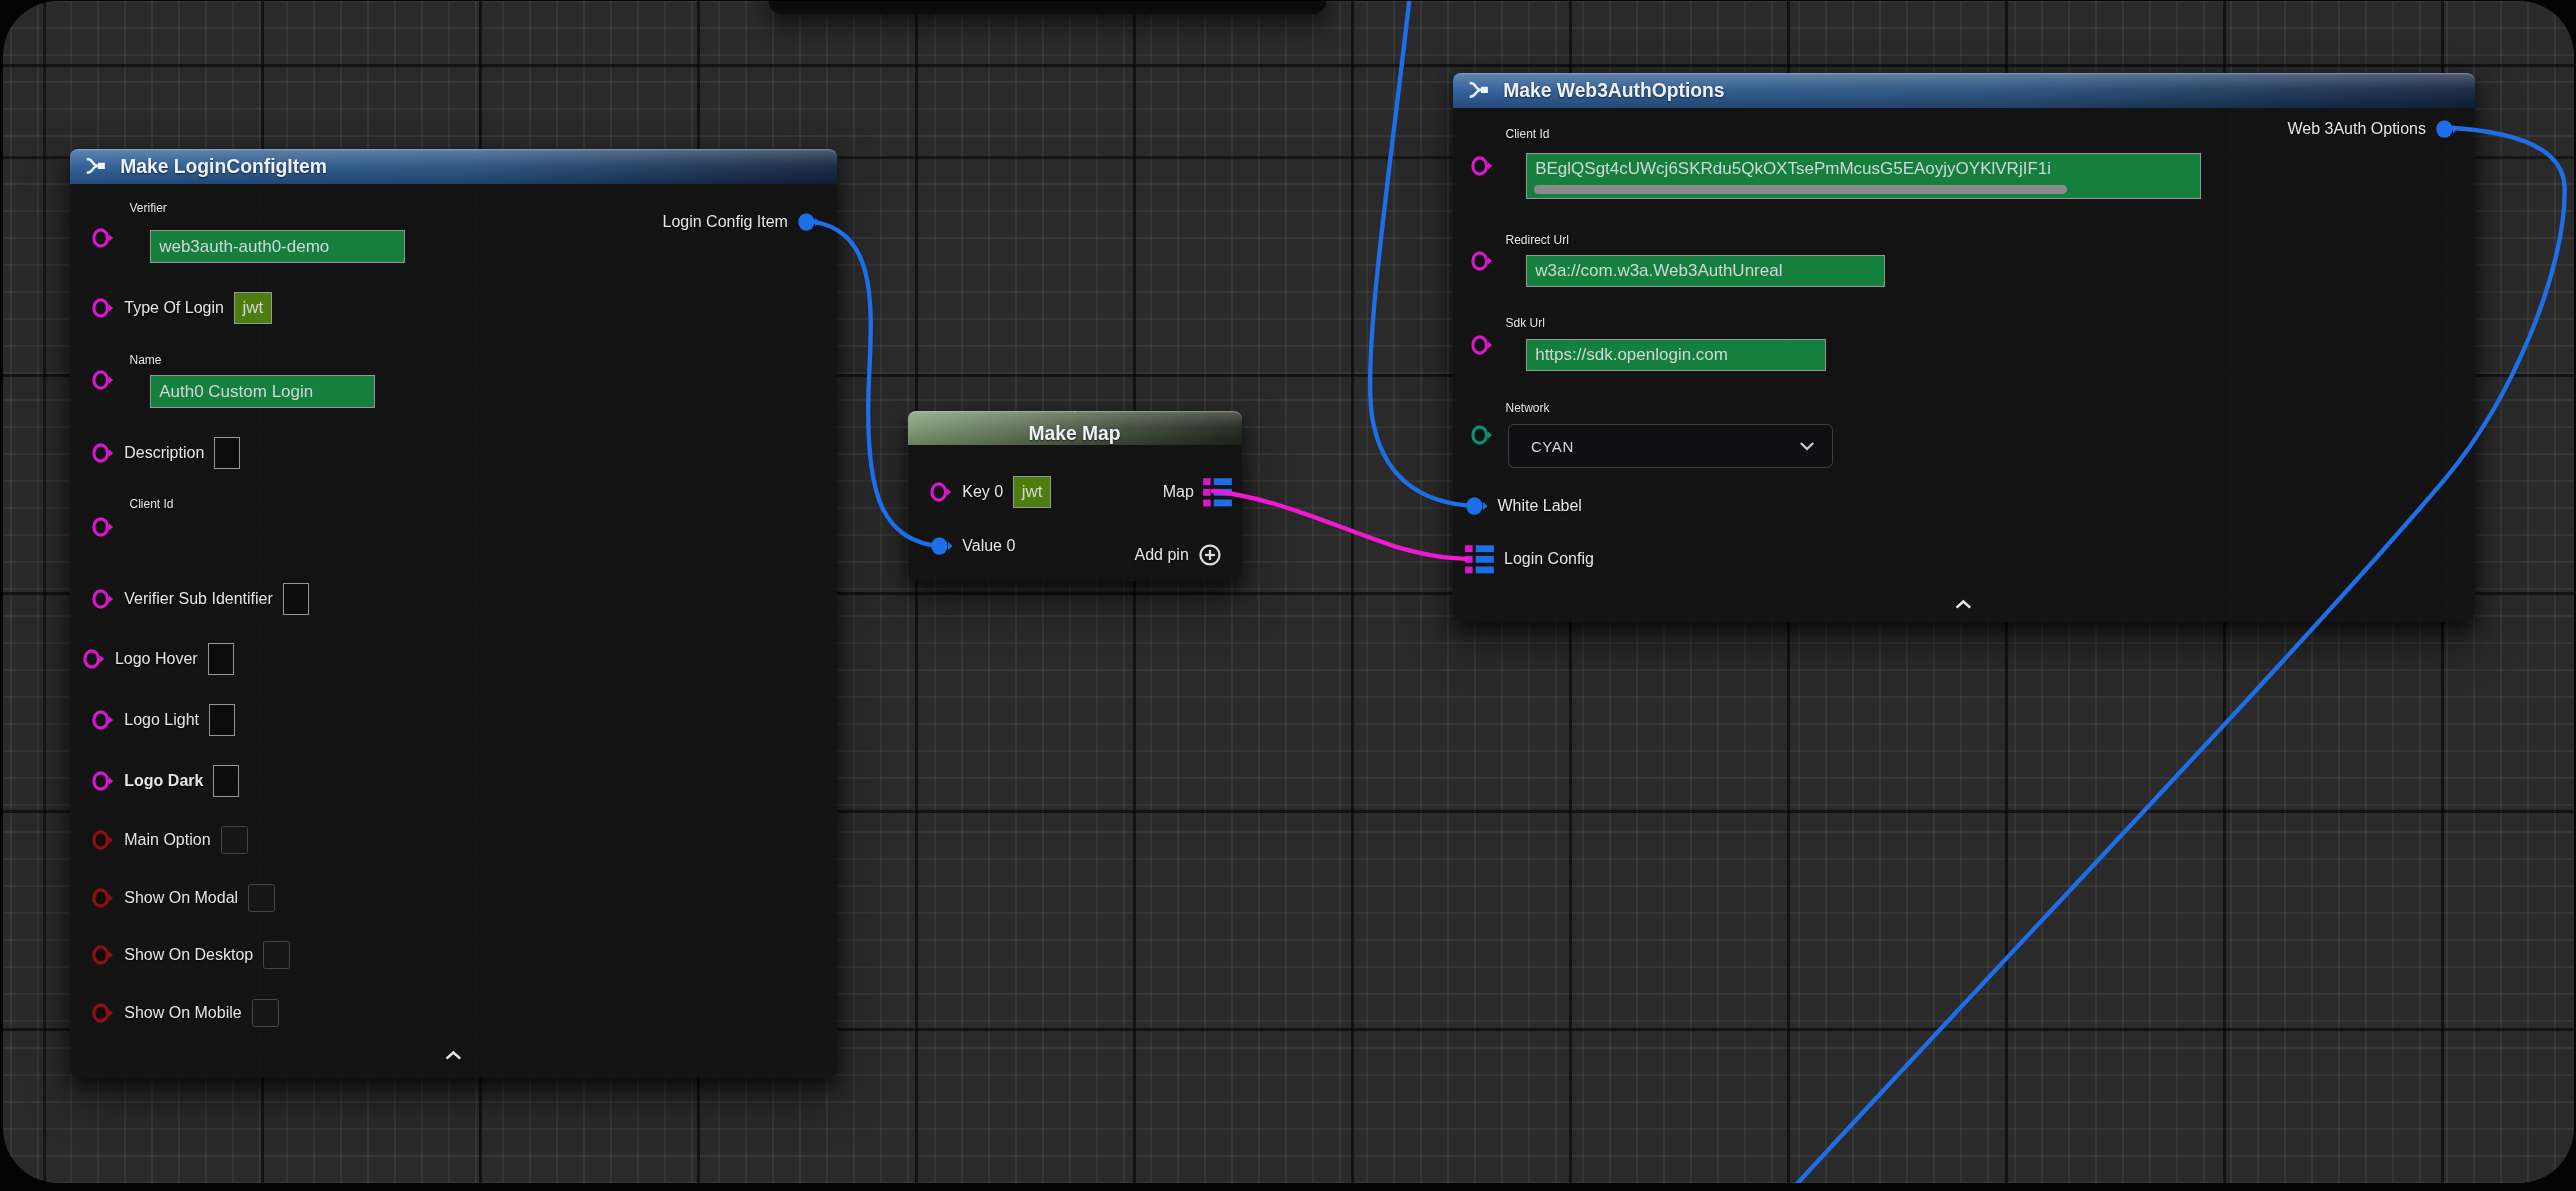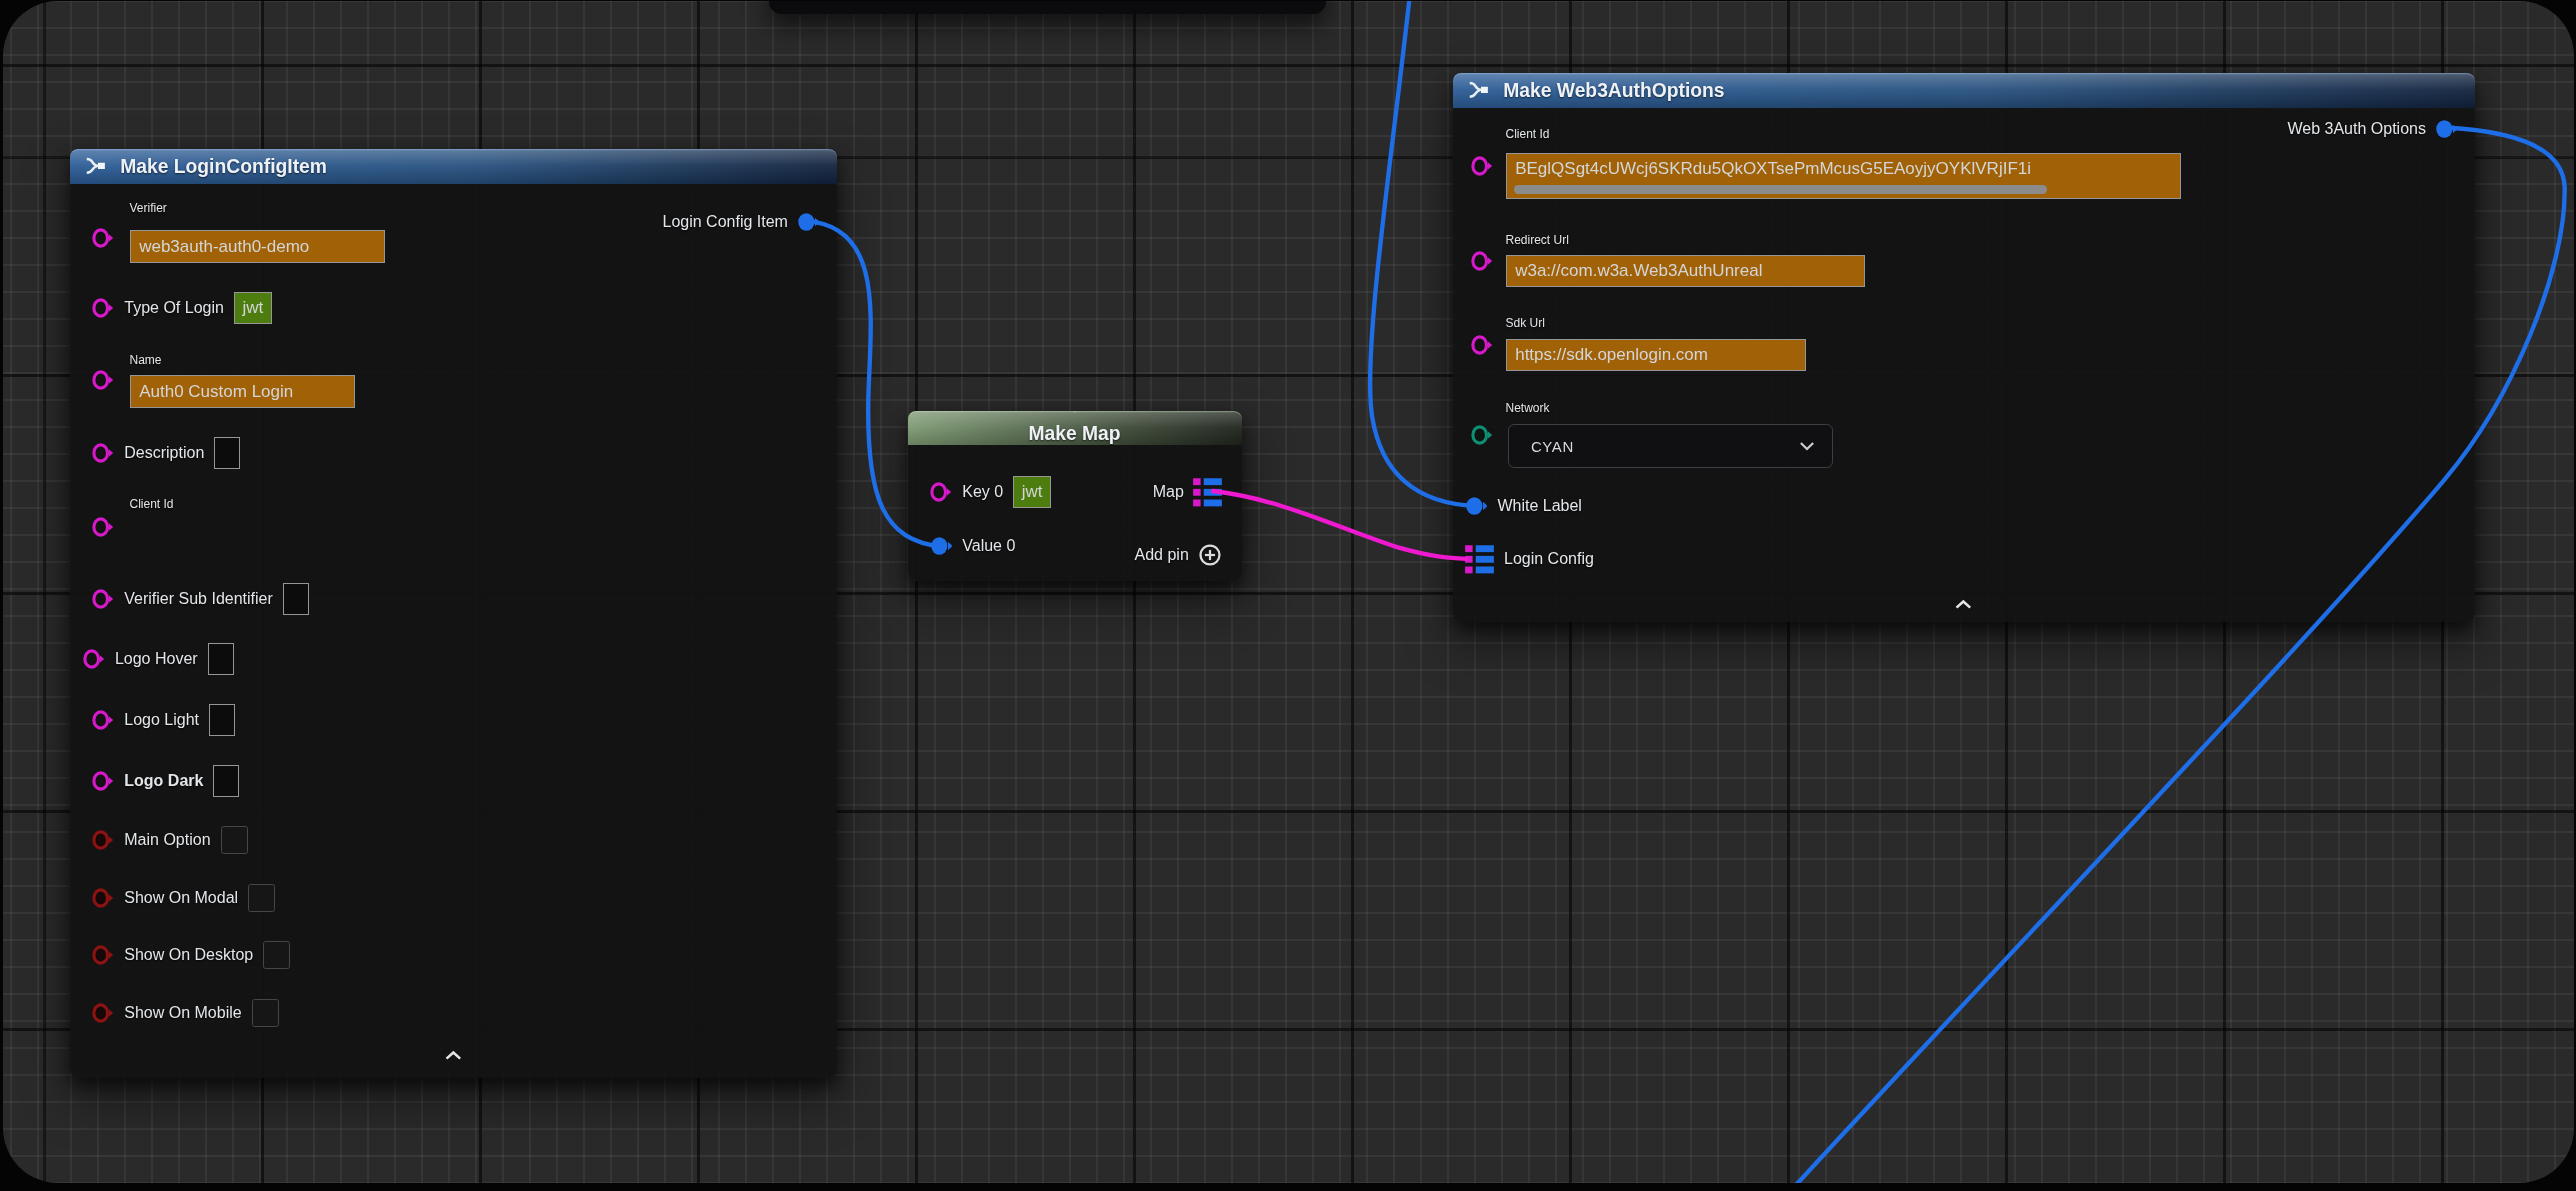"BEglQSgt4cUWcj6SKRdu5QkOXTsePmMcusG5EAoy" .afield { background: #a16207 -> #15803d; margin-left: none -> 20px }
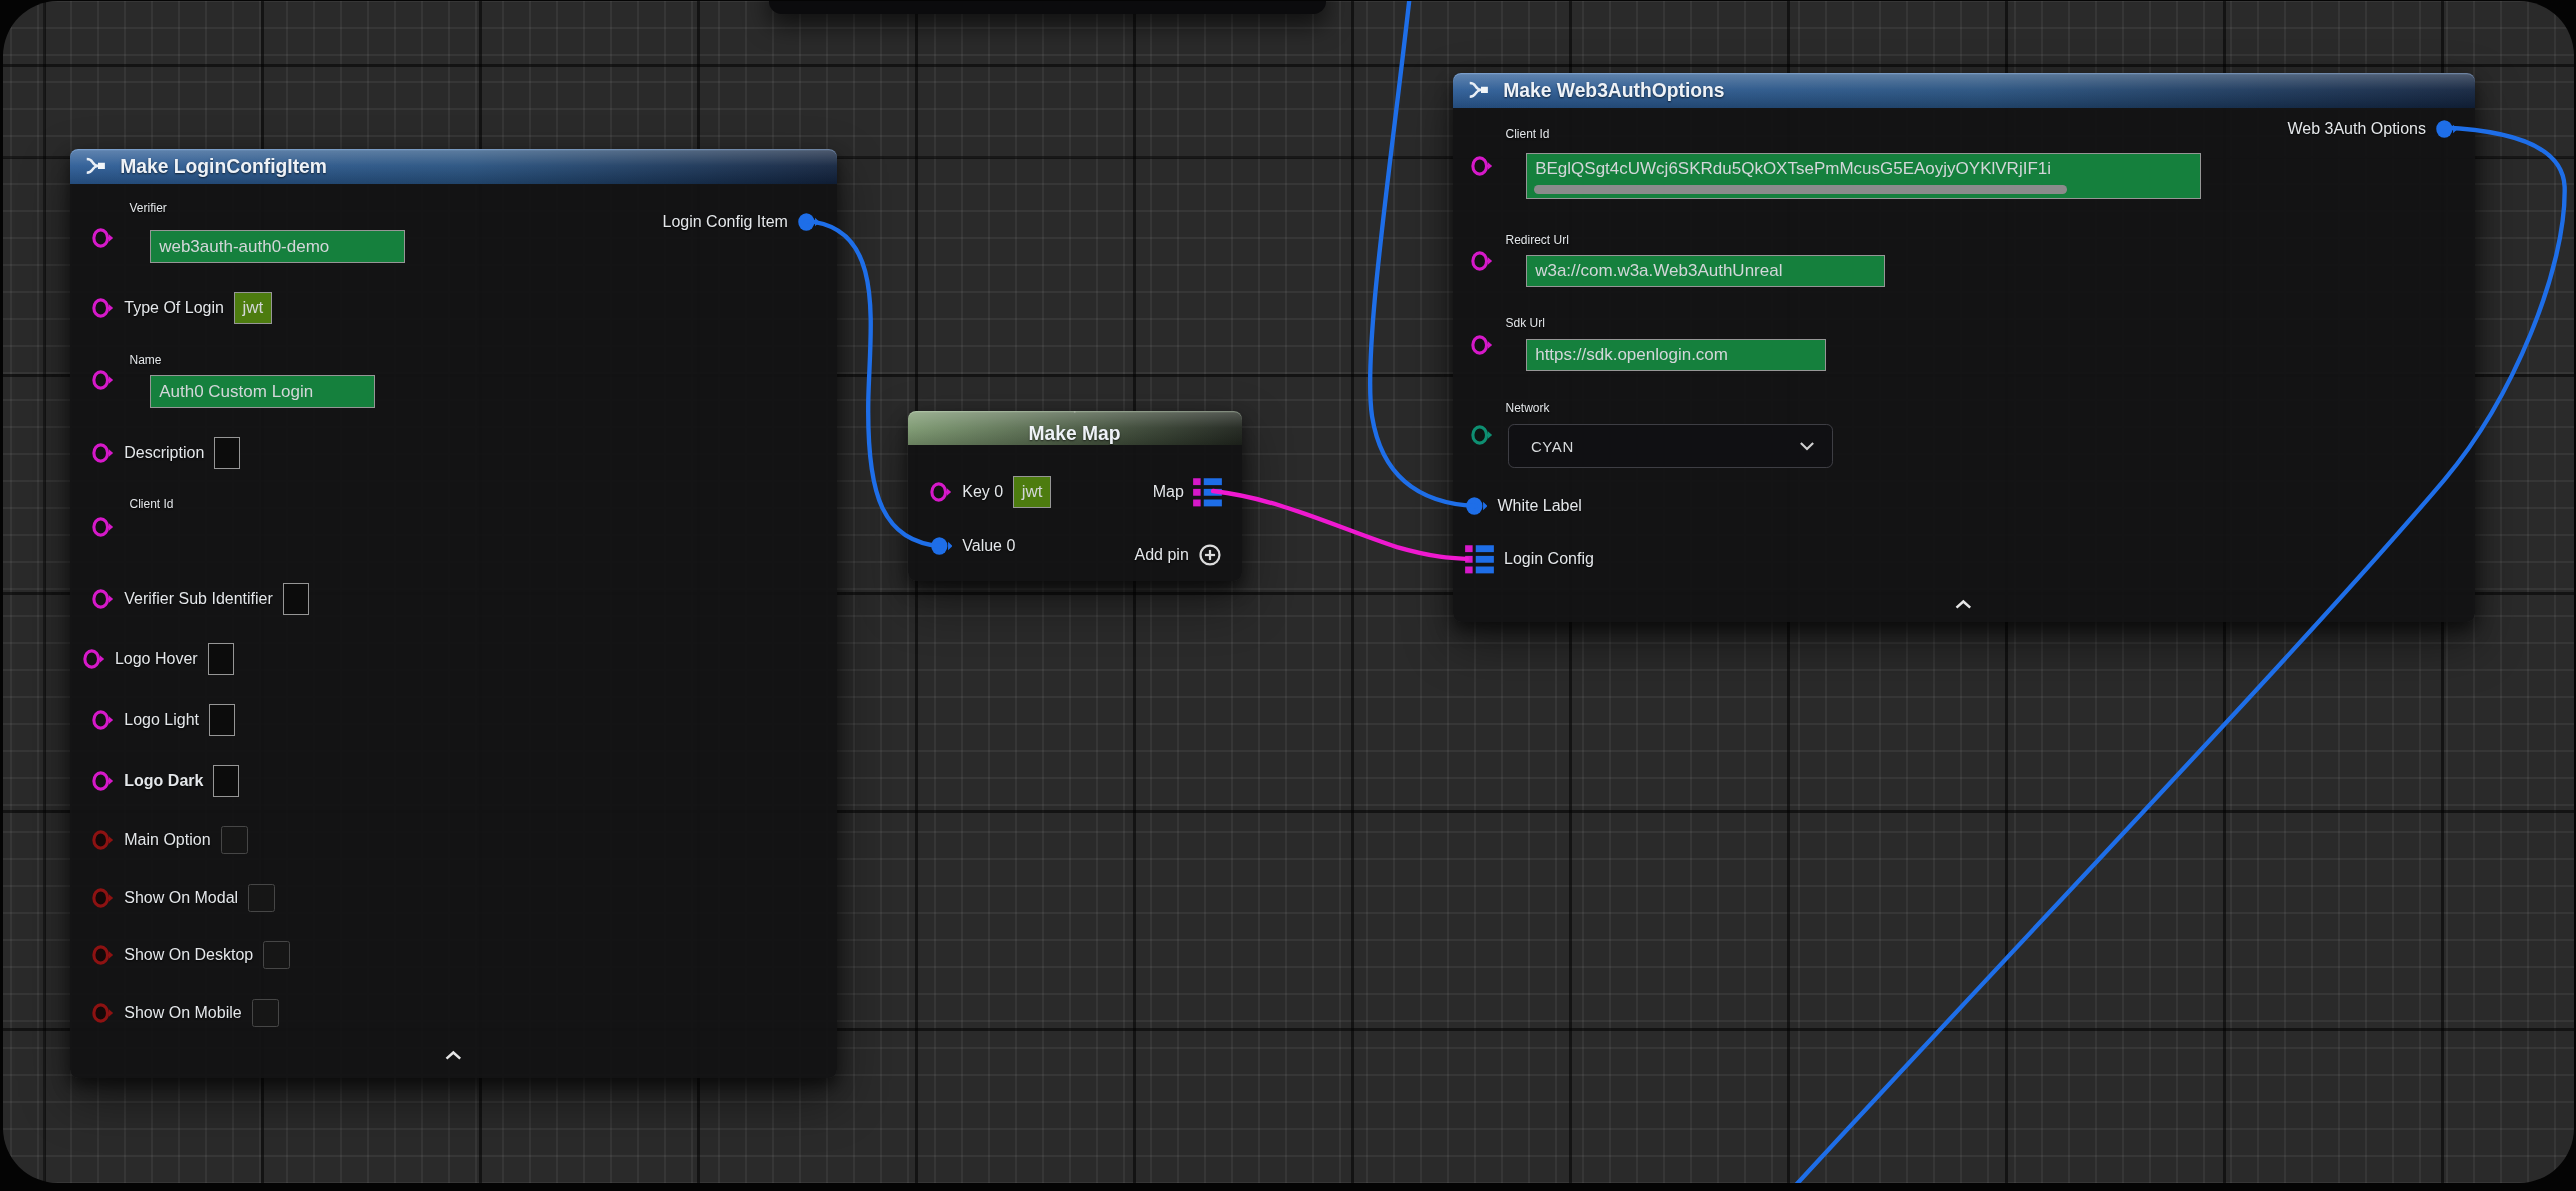"Map" div.row-r { right: 20px -> 10px }
